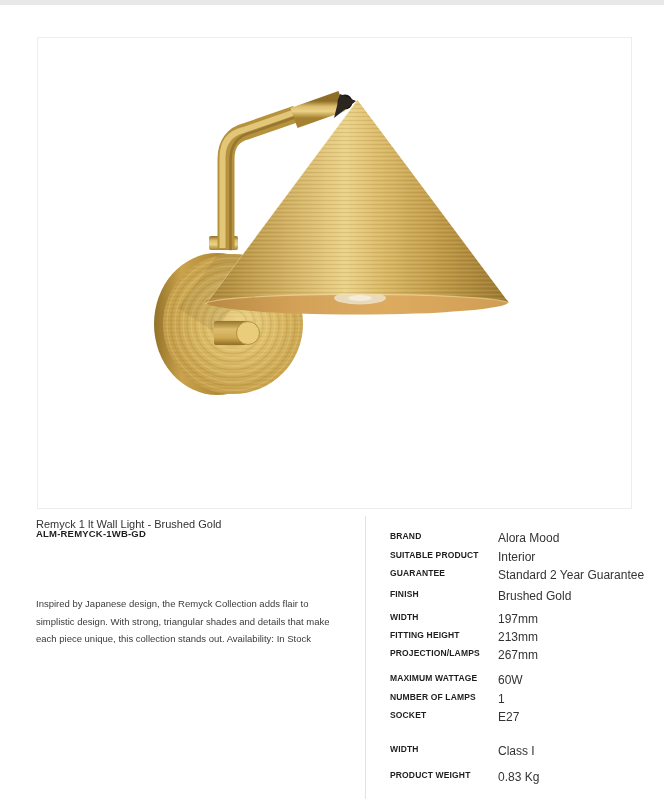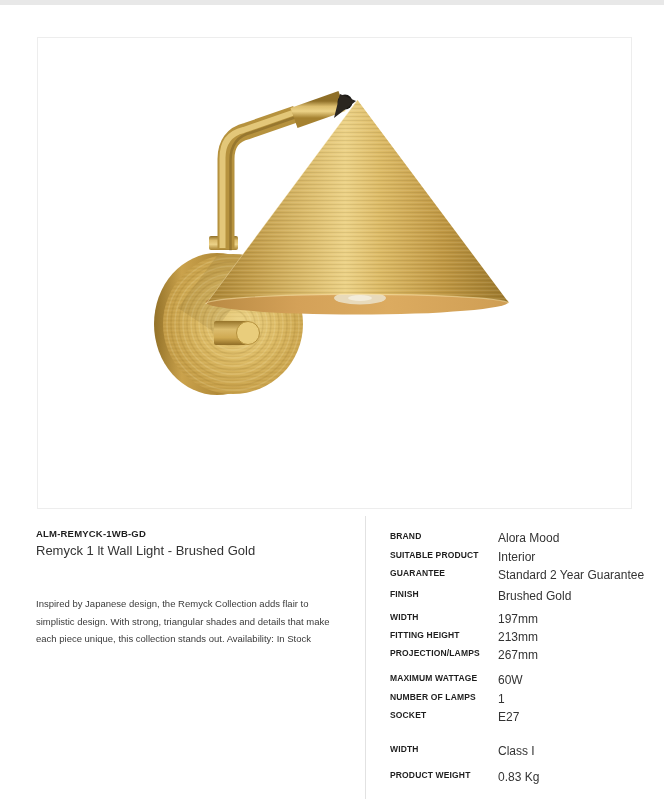"Remyck 1 lt Wall Light" .product-title { font-size: 13px -> 11px; top: 544px -> 517px }
